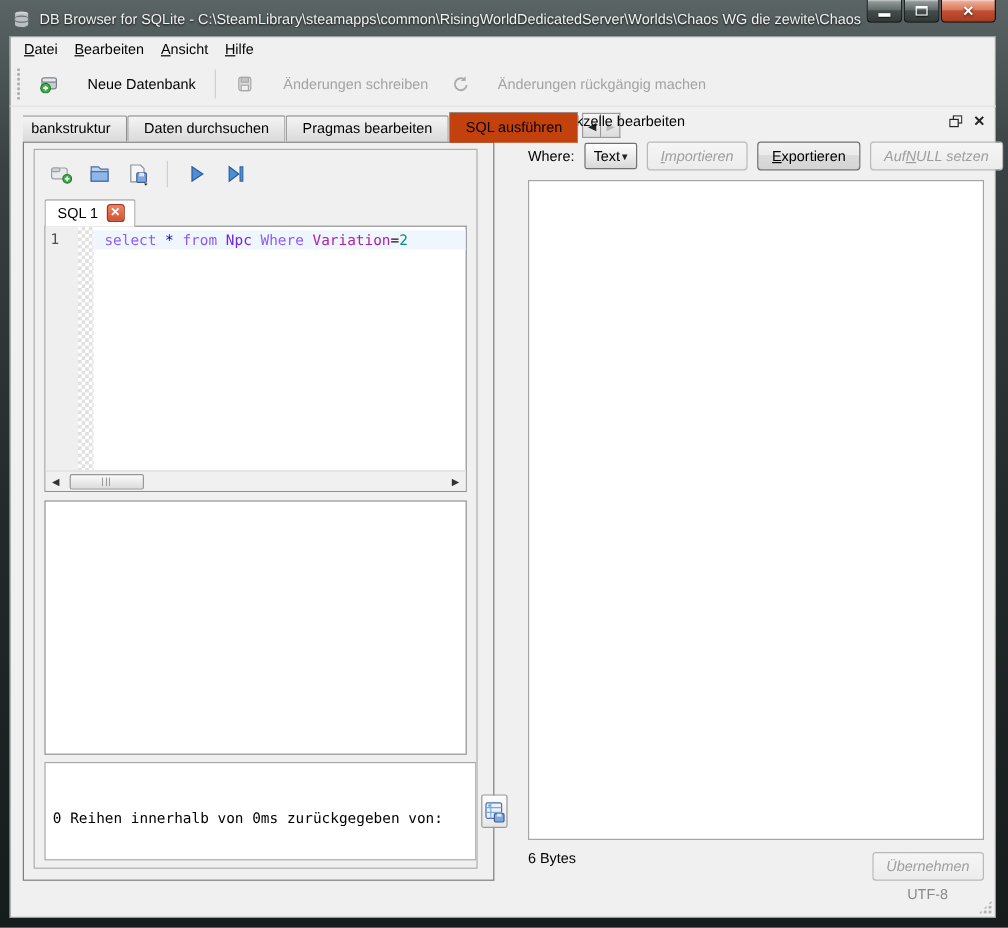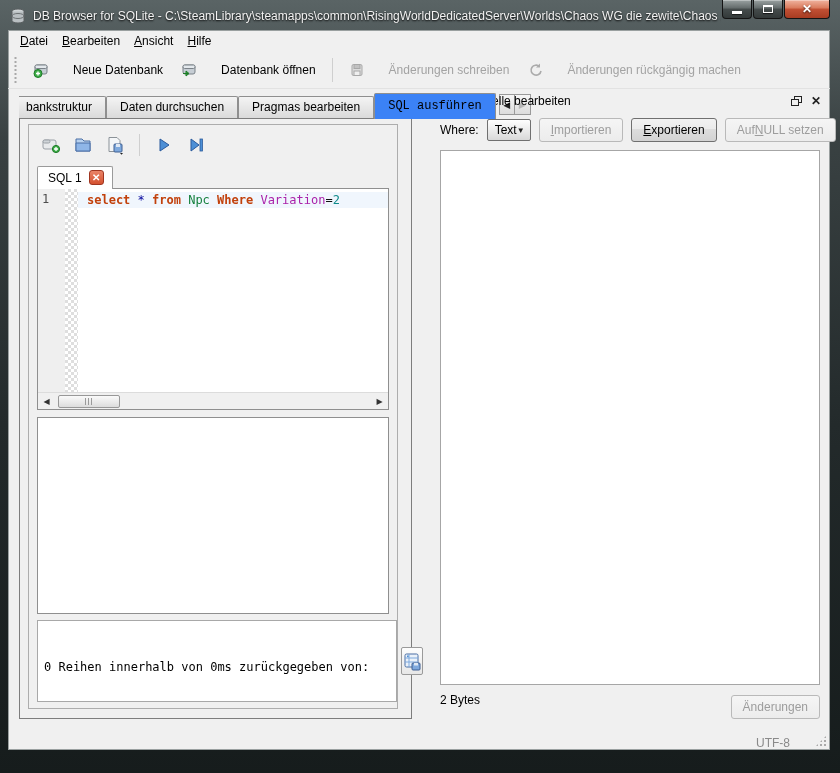"Datei" .client { margin: 0 10px 23px 8px -> 0 10px 8px 8px }
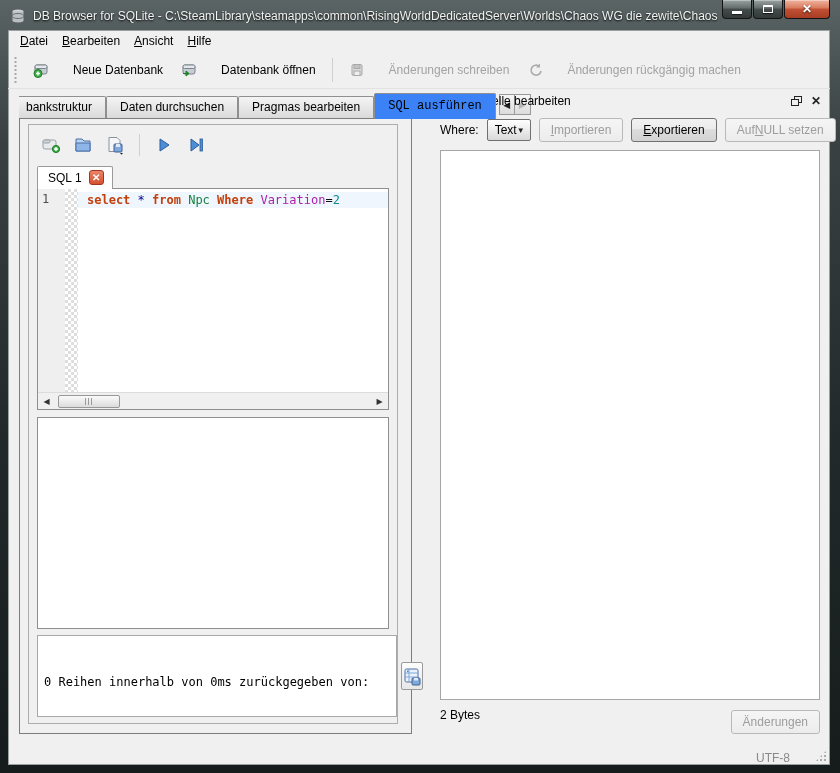"Datenbank öffnen" div.tb-btn { html: <div> <svg> <rect></rect> <rect></rect> <path></path> </svg> <span>Datenbank öffnen</span> </div> -> none }
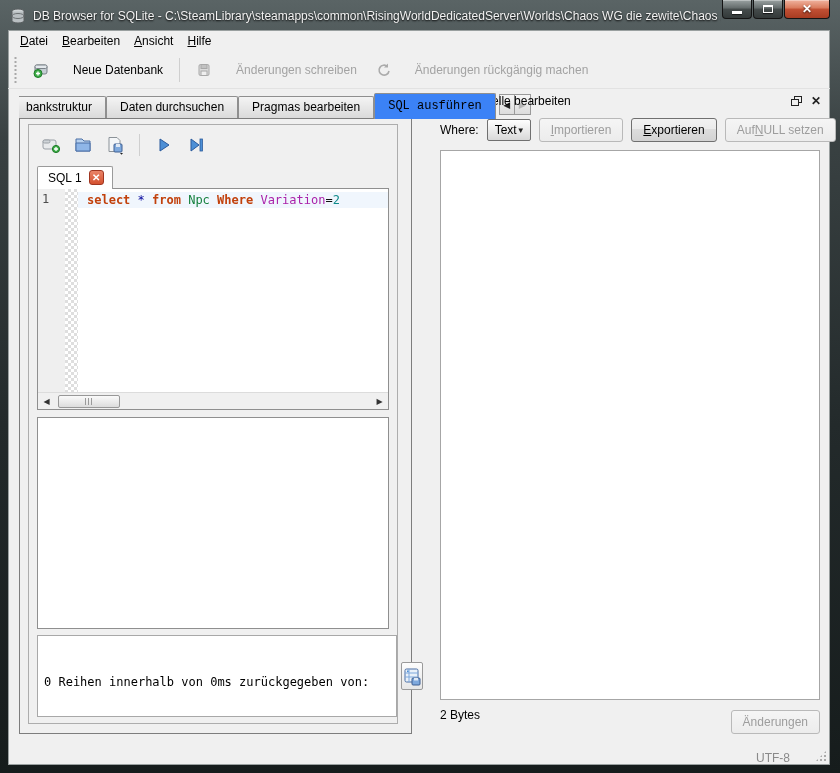"SQL ausführen" .tab.active { background: #3b82f6 -> #c2410c; font-family: Liberation Mono, monospace -> none }
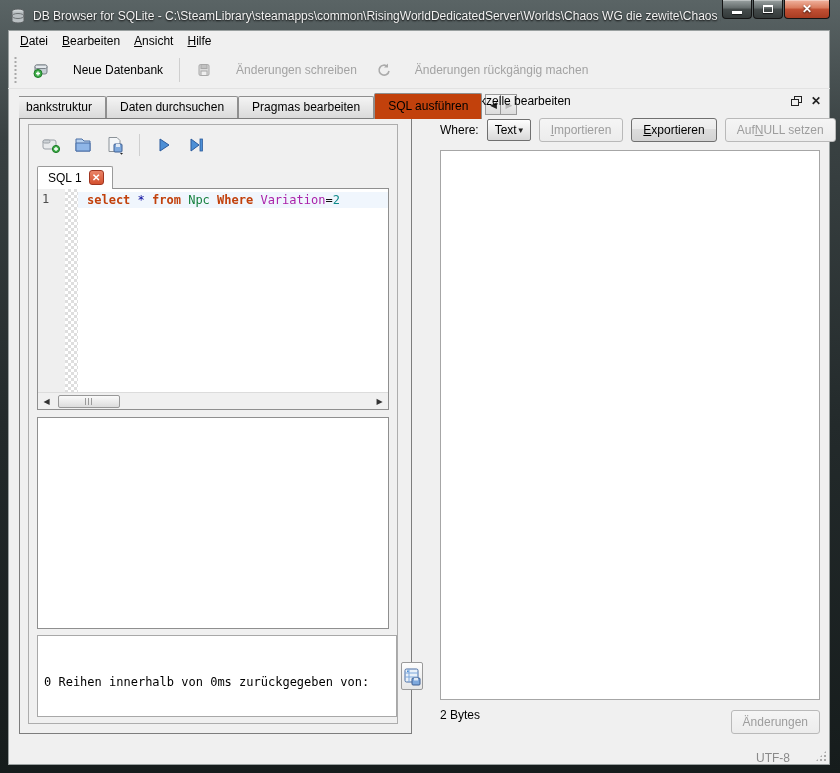"Importieren" .btn.disabled { font-style: none -> italic }
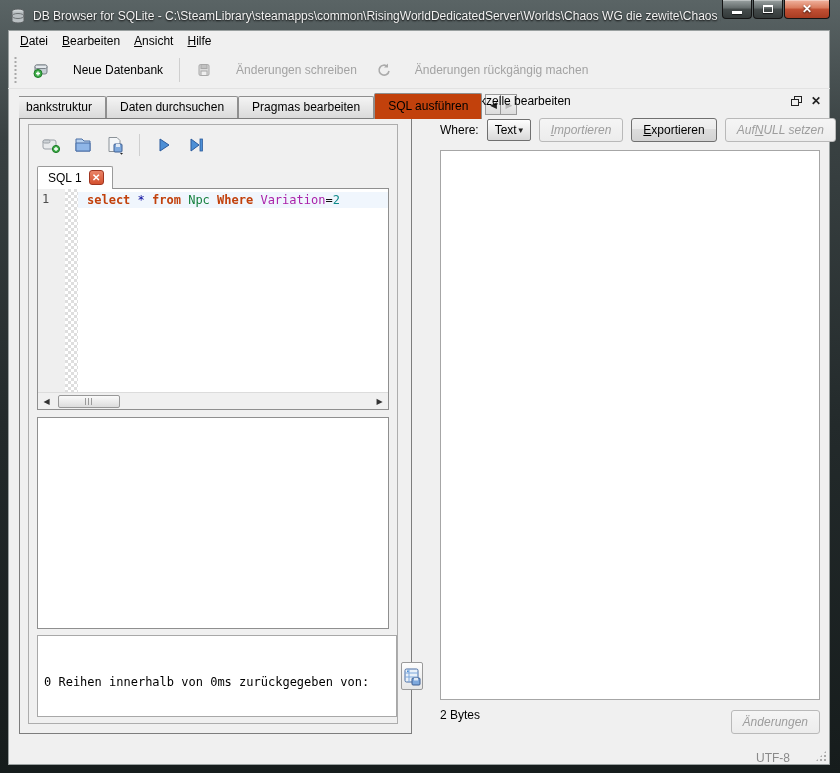"select" .tk-kw { color: #c2410c -> #8b5cf6; font-weight: bold -> normal }
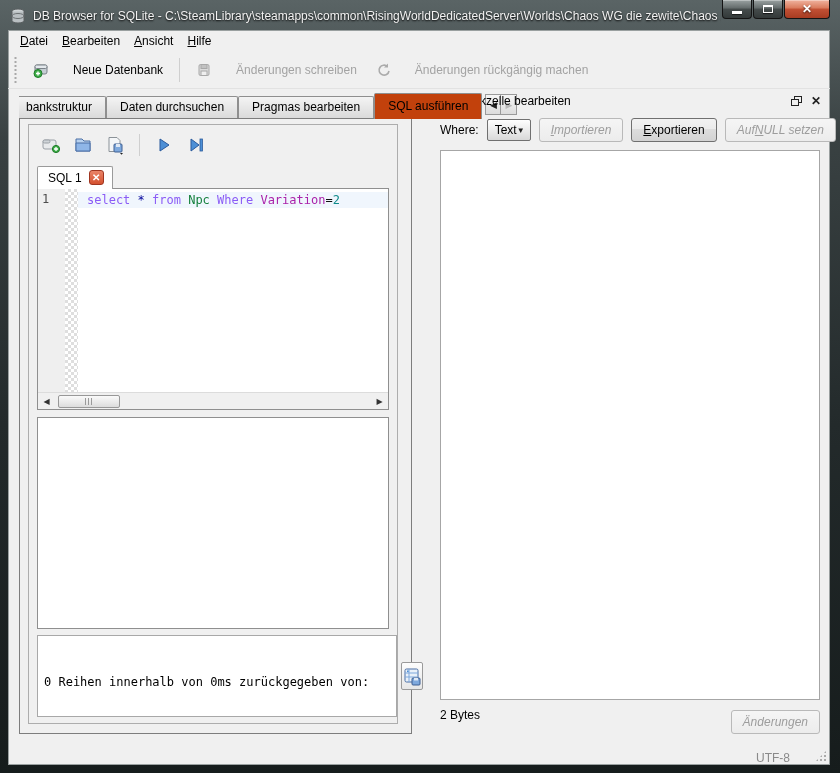"Npc" .tk-table { color: #15803d -> #6d28d9 }
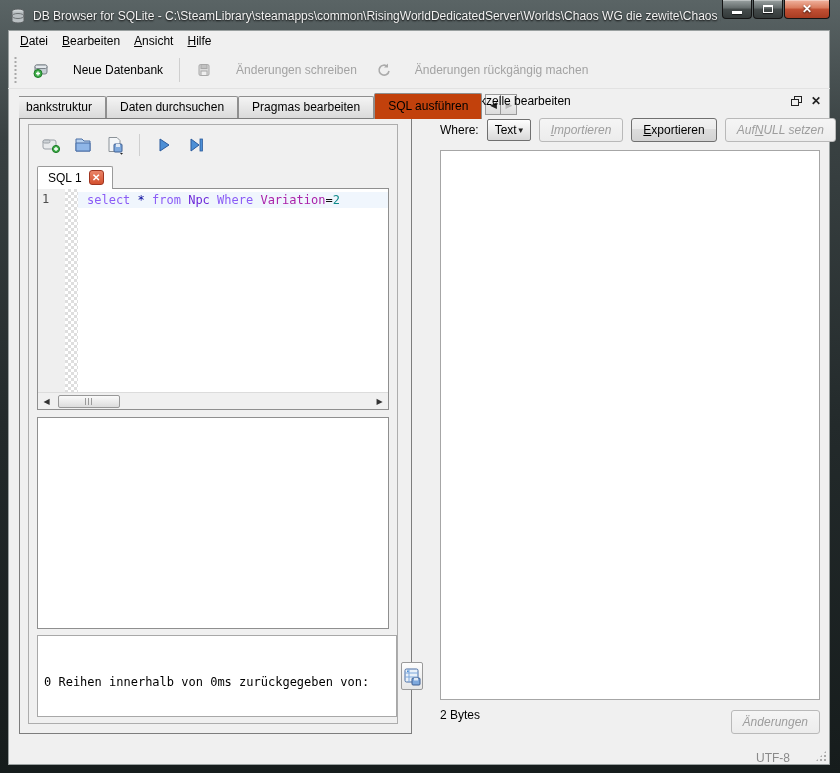"2 Bytes" div { text: 2 -> 6 }
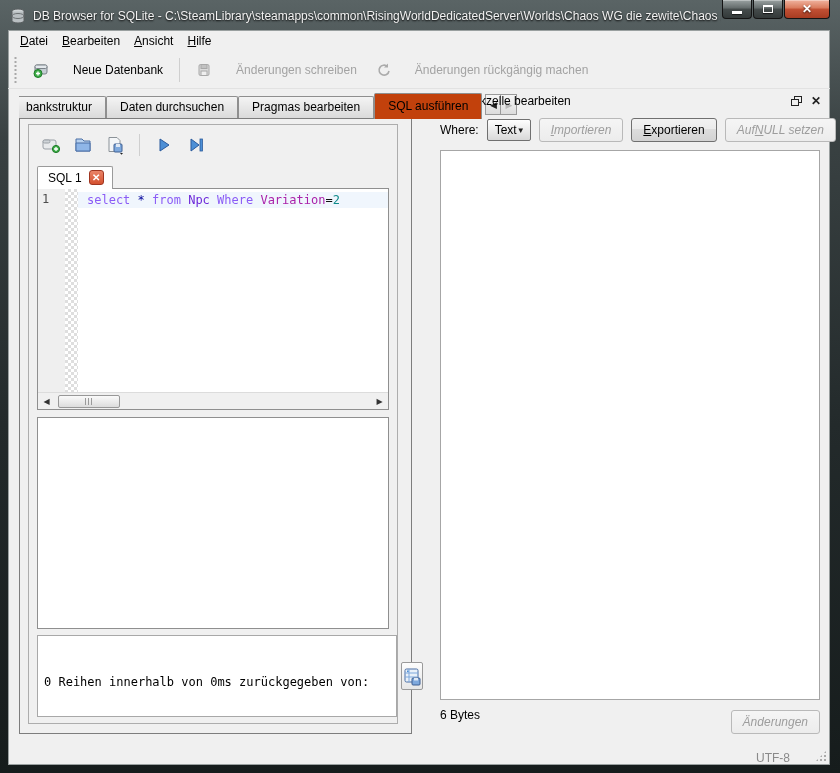"Änderungen" span { text: Änderungen -> Übernehmen }
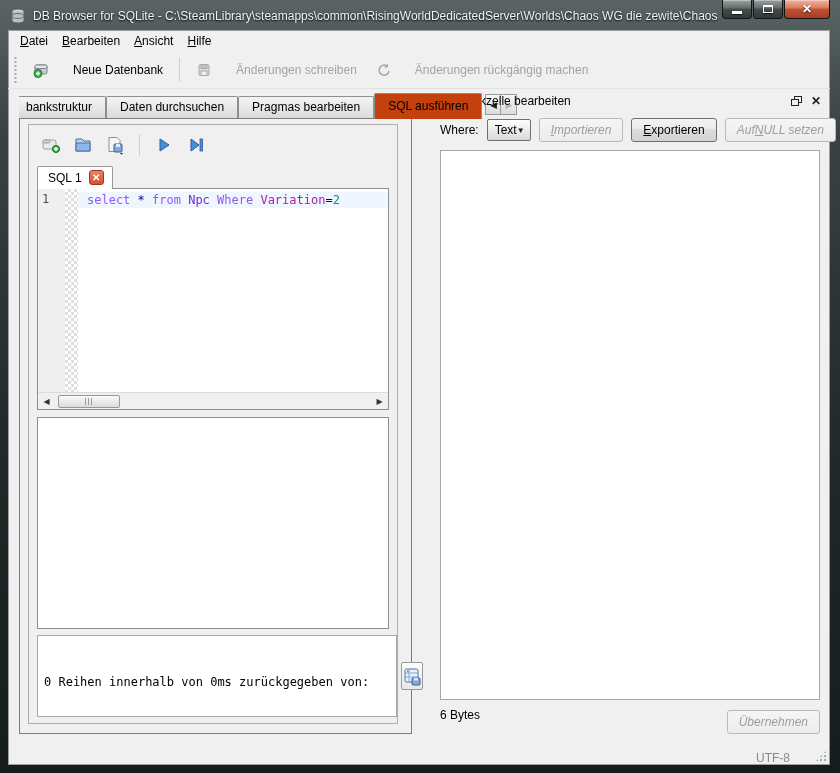"UTF-8" .statusbar { align-items: flex-end -> flex-start }
